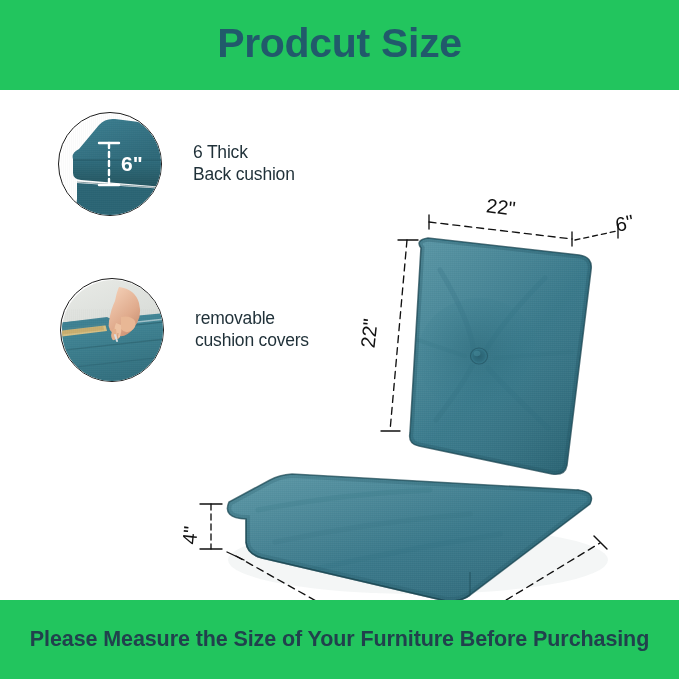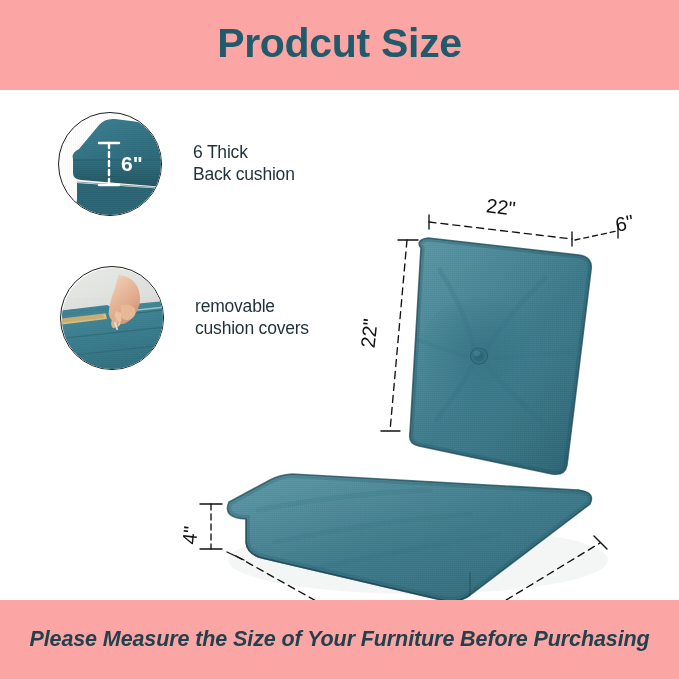"Prodcut Size" .banner { background: #fca5a5 -> #22c55e }
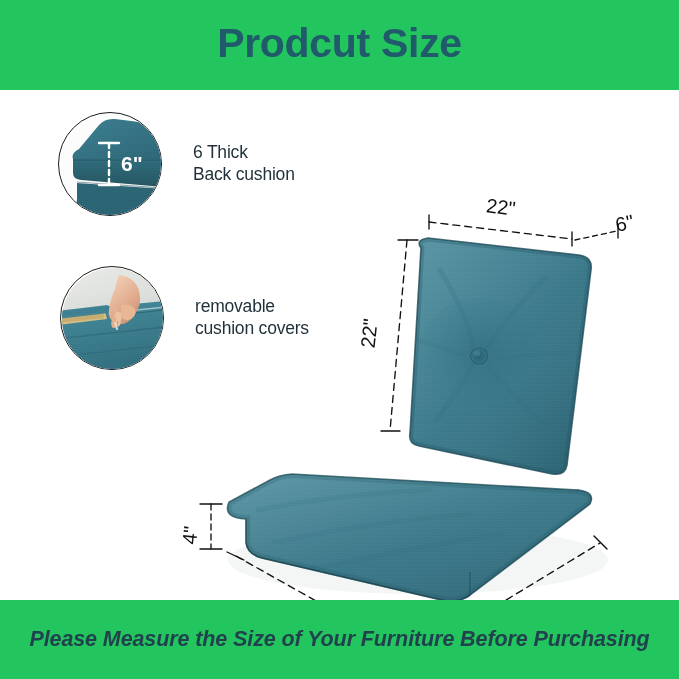"removable" #feature-removable-covers { top: 176px -> 188px }
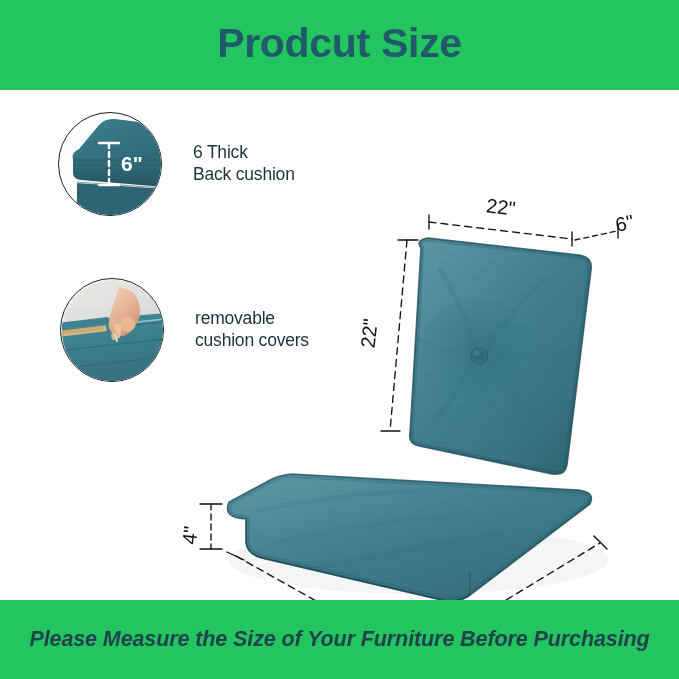"Please Measure the Size of" #footer-note { font-style: italic -> none }
